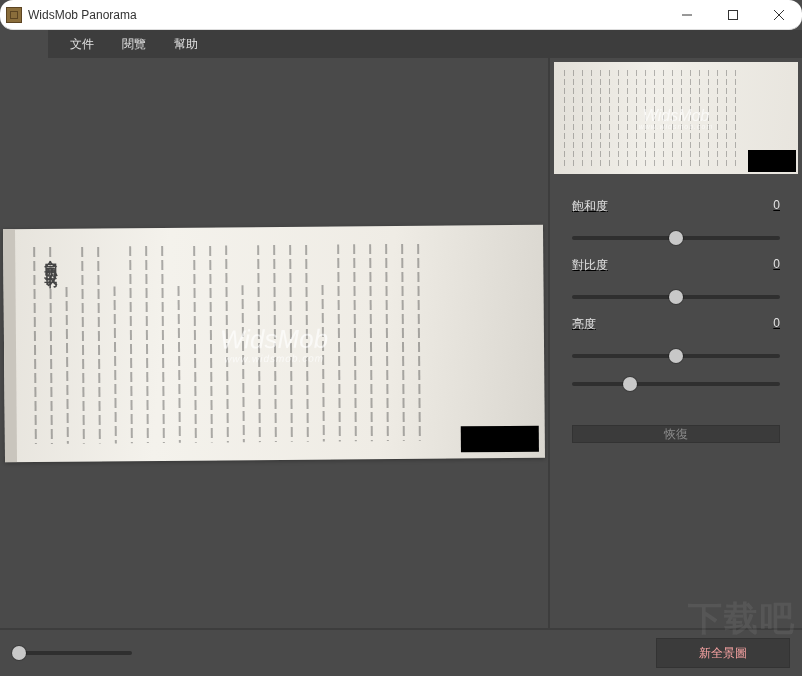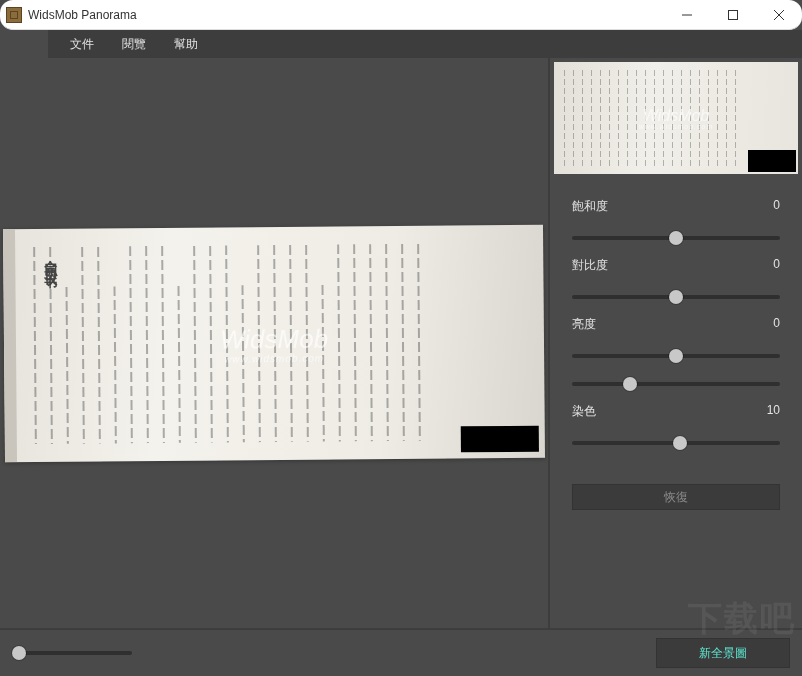"飽和度" .ctl-row { text-decoration: none -> underline }
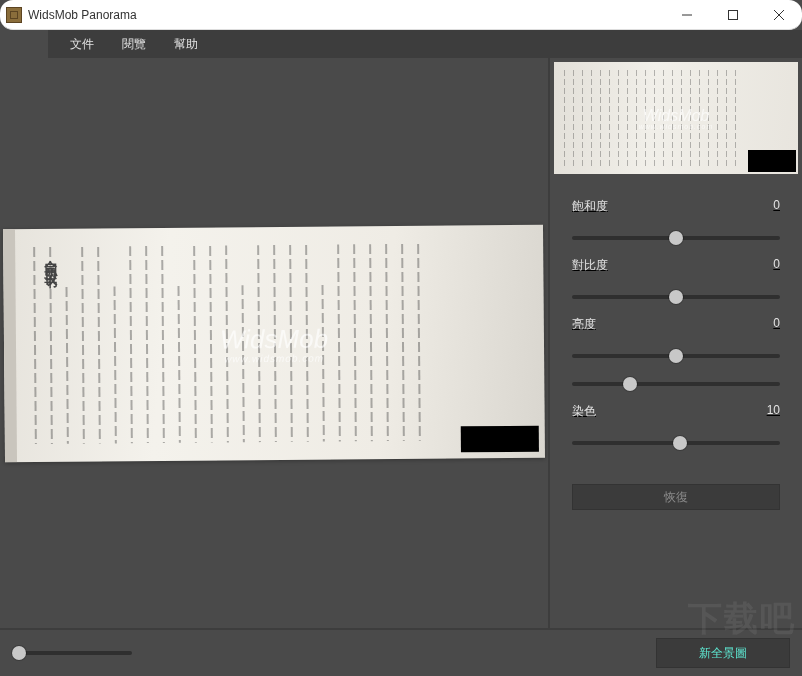"染色" div.ctl-row { html: <div> <div> <span>染色</span> <span>10</span> </div> <div> <div></div> <div></div> </div> </div> -> none }
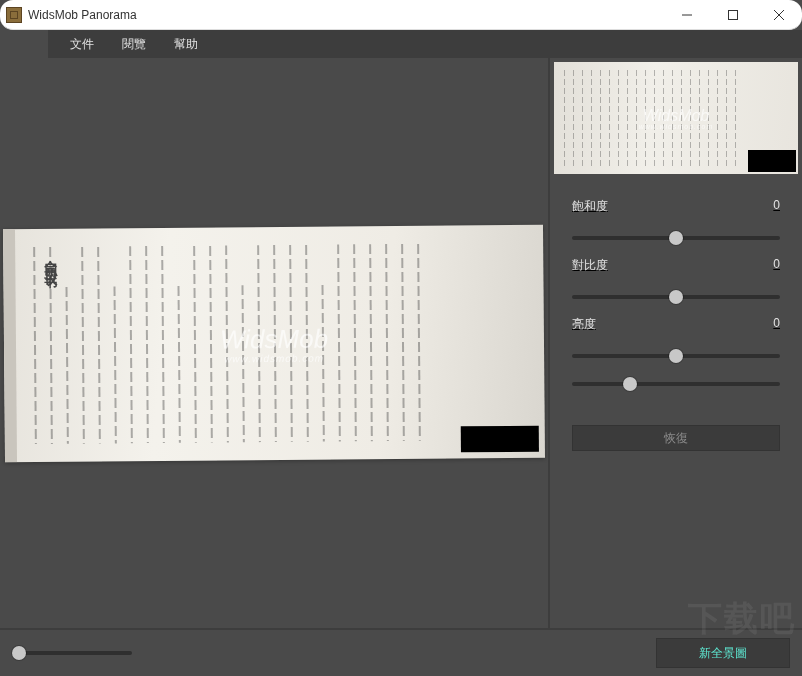"恢復" .restore-btn { height: 26px -> 18px }
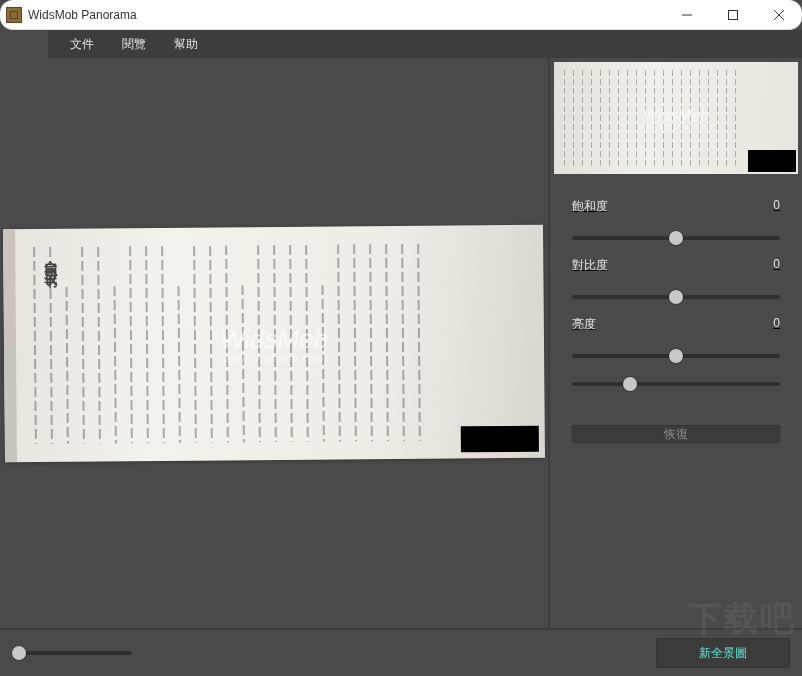"新全景圖" .action-btn { color: #5eead4 -> #fca5a5 }
